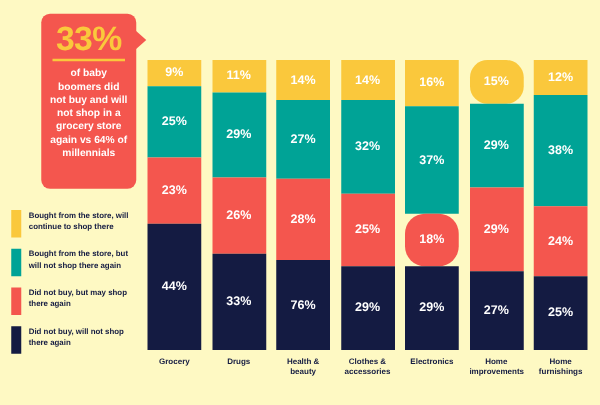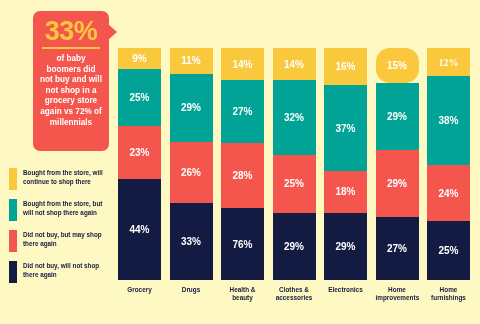"of baby boomers did not" div { text: 72% -> 64% }
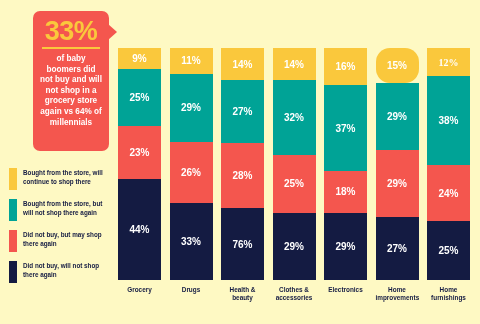"12%" div.seg { font-family: Liberation Serif, serif -> none }
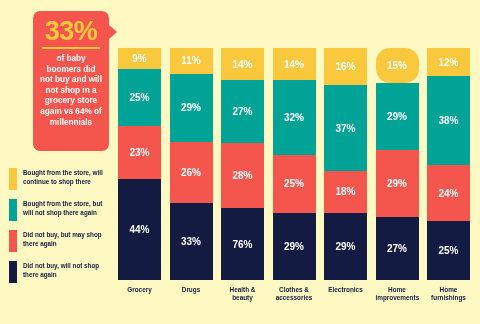"18%" div.seg { border-radius: none -> 16px }
